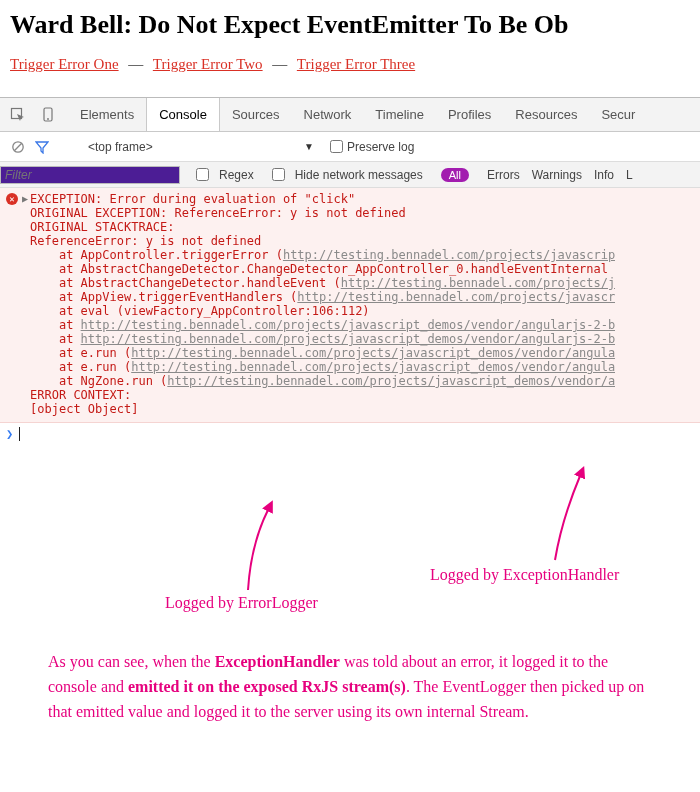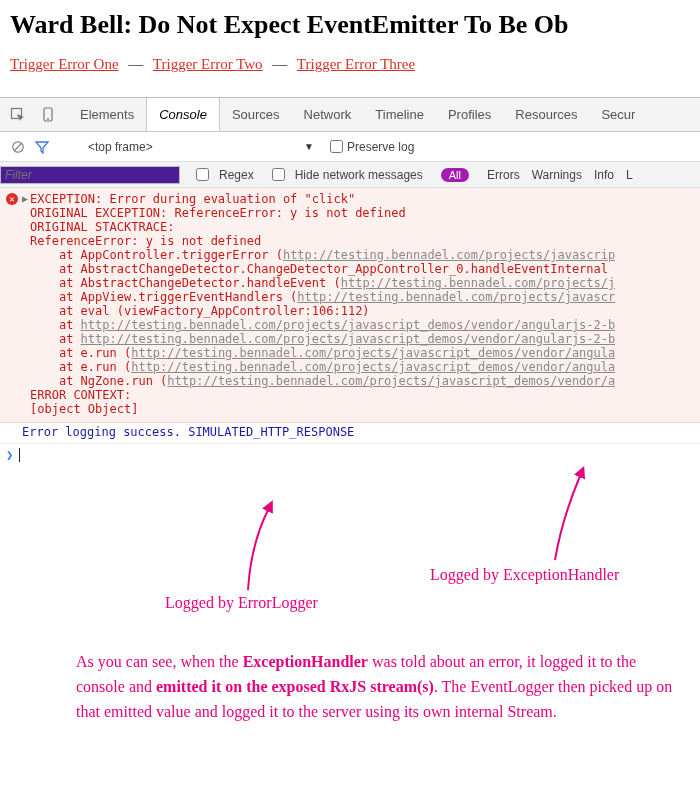"Console" .dt-tab.active { font-style: italic -> none }
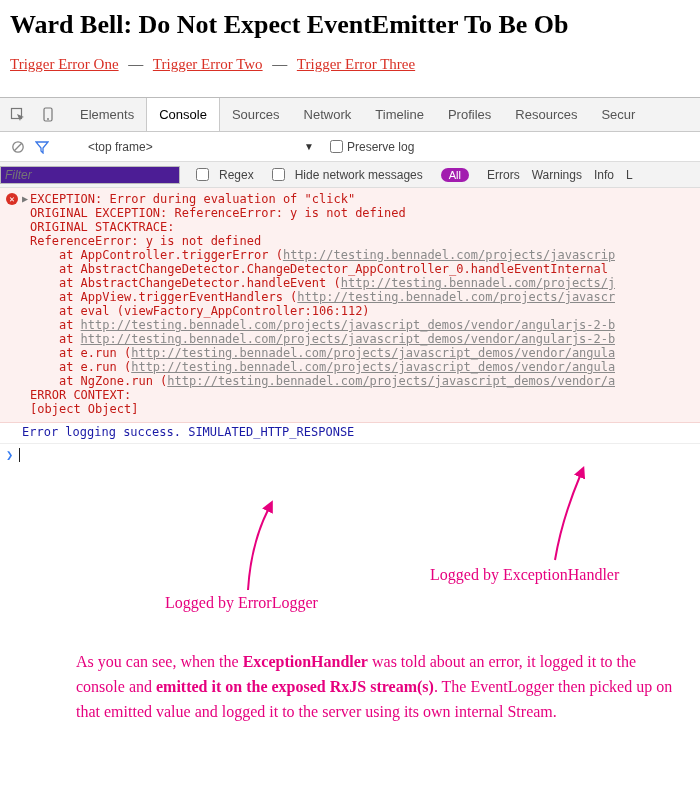"Error logging success." div.log-row { html: <div>Error logging success. SIMULATED_HTTP_RESPONSE</div> -> none }
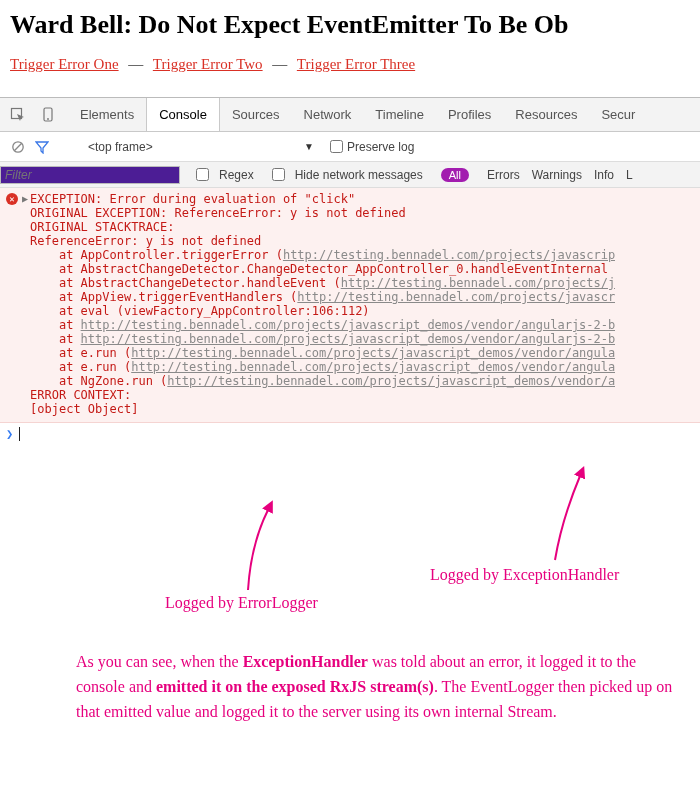"As you can see, when" .anno-para { left: 76px -> 48px }
